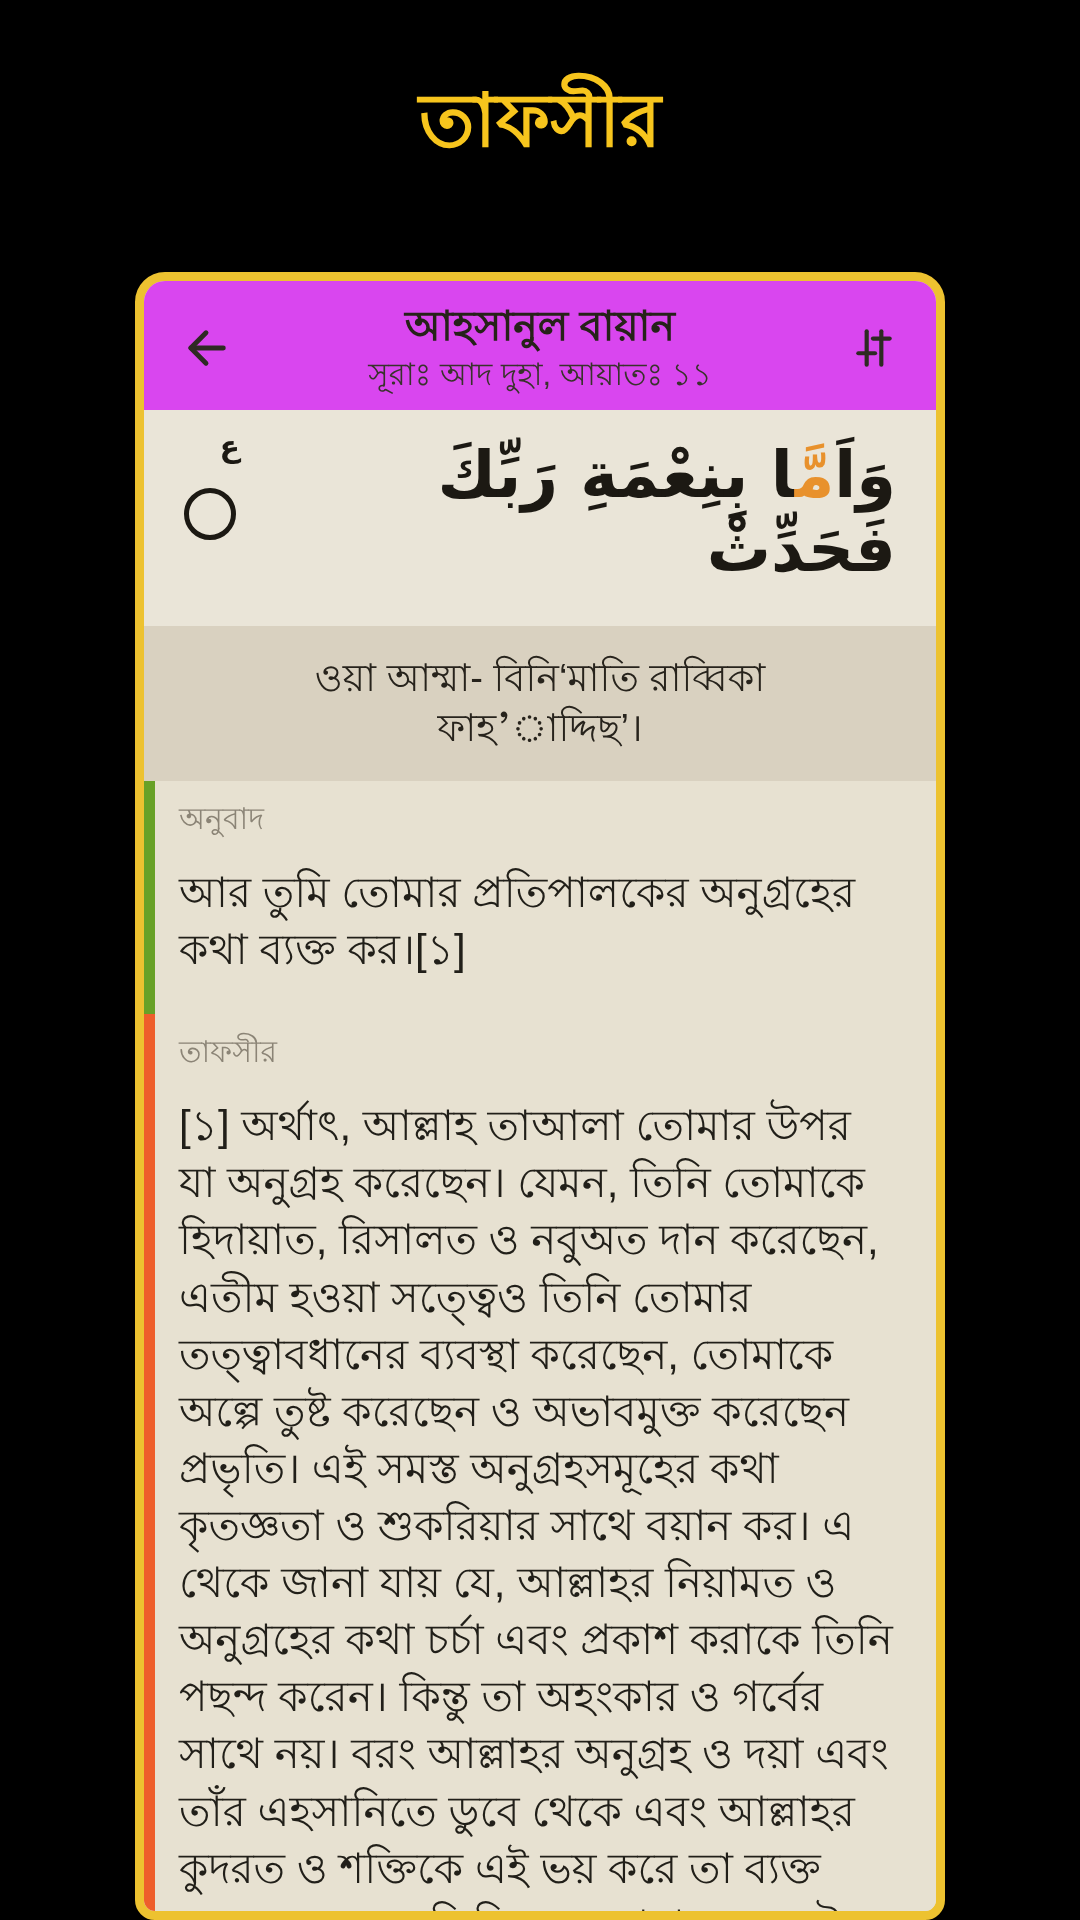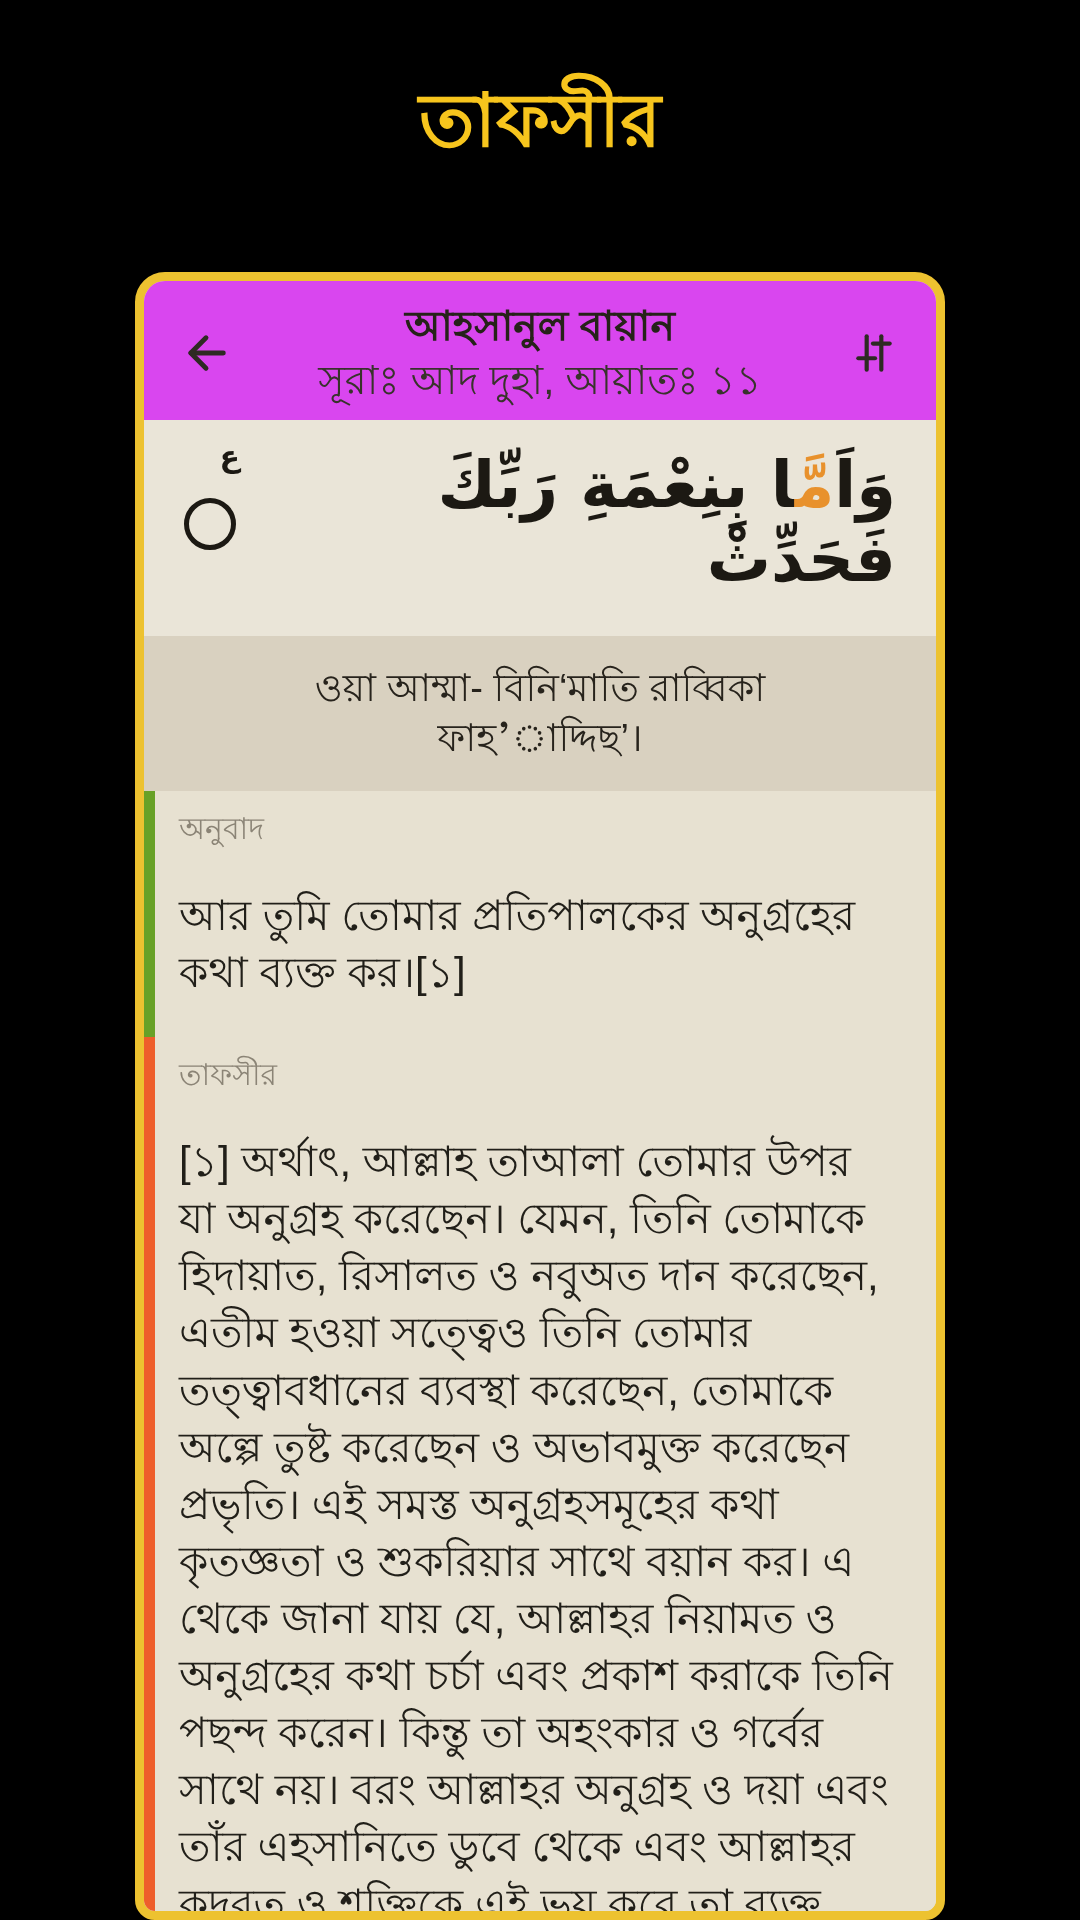"সূরাঃ আদ দুহা, আয়াতঃ ১১" .header-subtitle { font-size: 40px -> 31px }
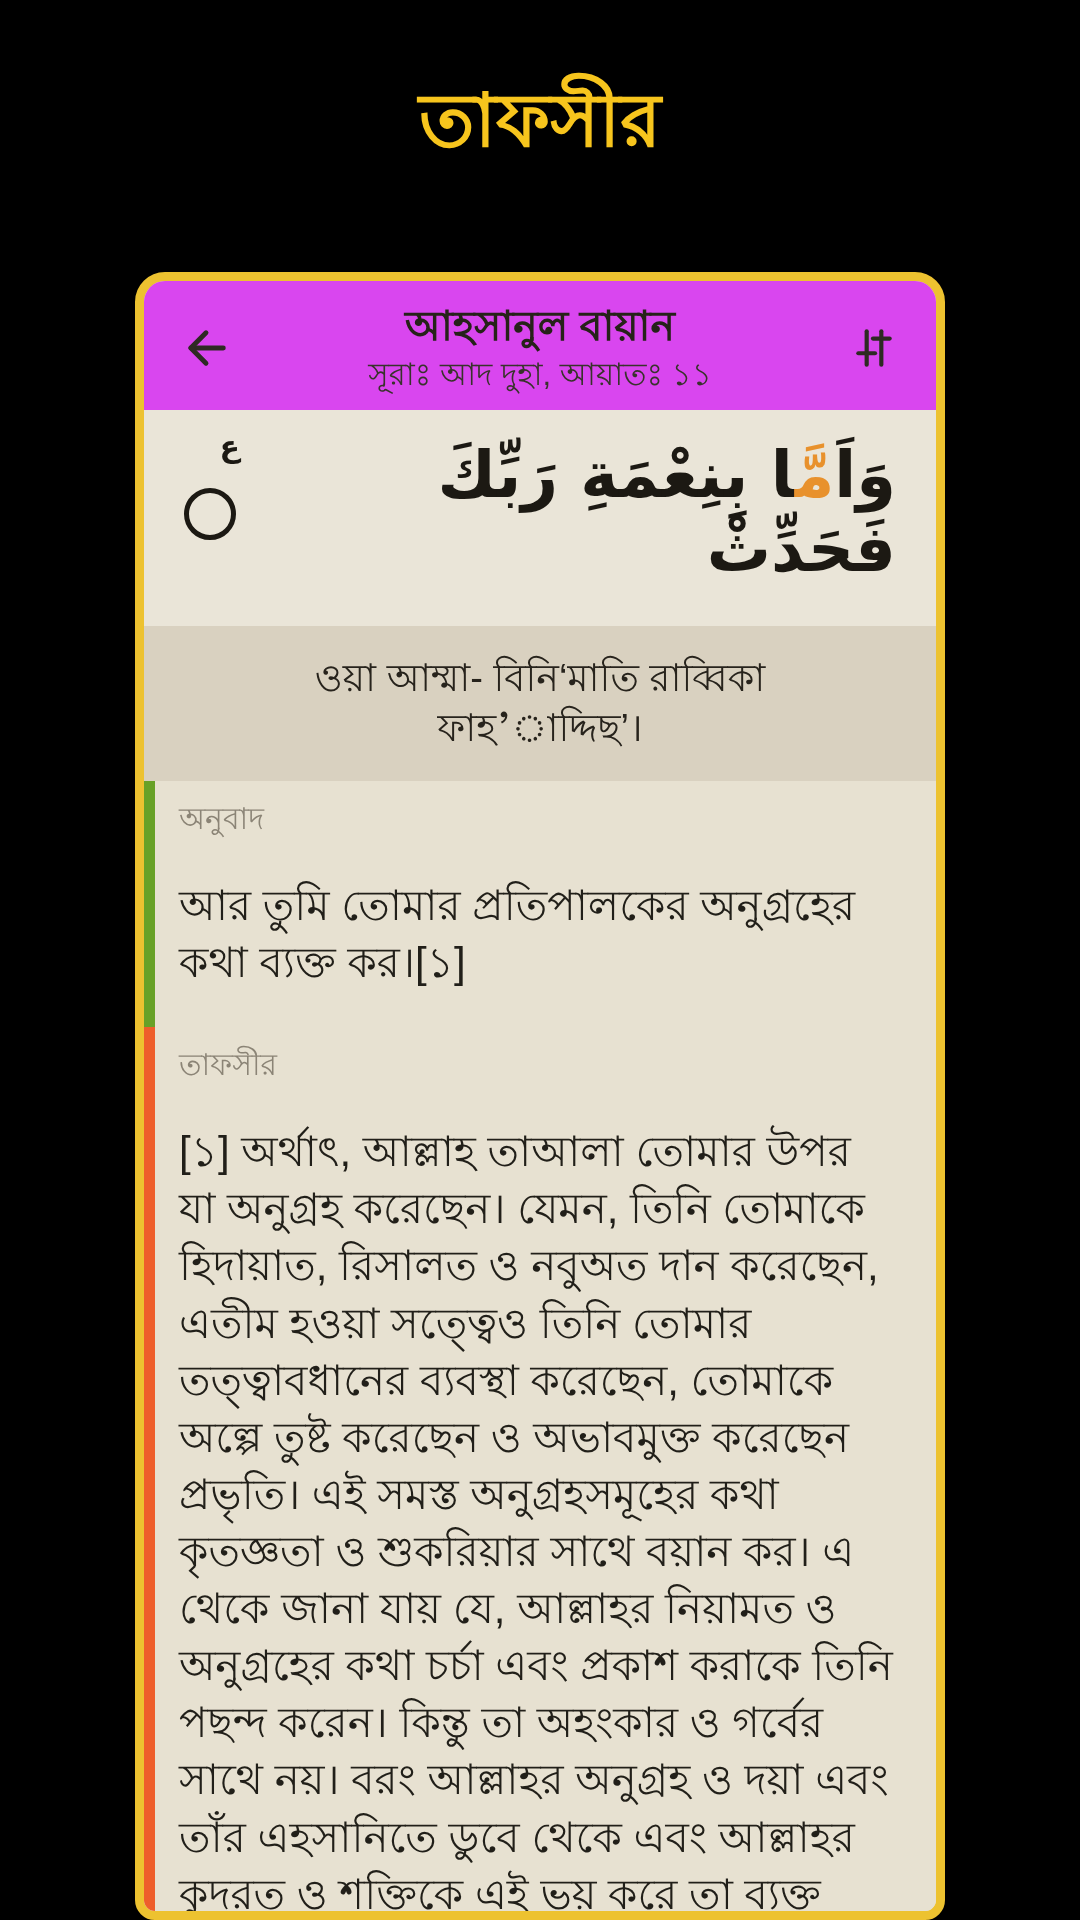"আর তুমি তোমার প্রতিপালকের অনুগ্রহের" .block-text { margin-top: 40px -> 27px }
